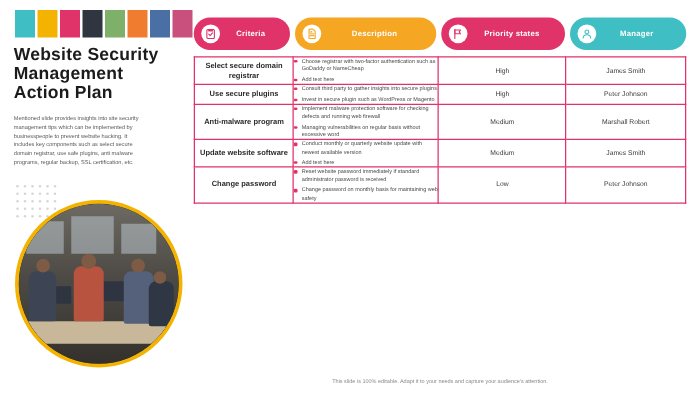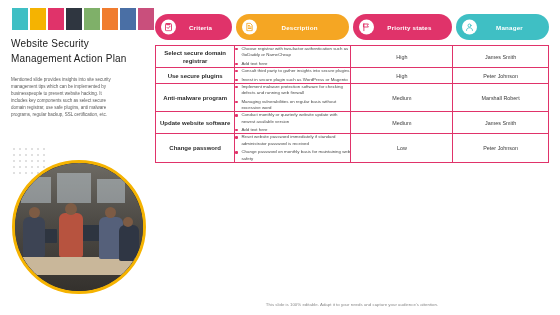"Website Security Management Action Plan" .slide-title { font-size: 10px -> 14px; font-weight: normal -> bold }
